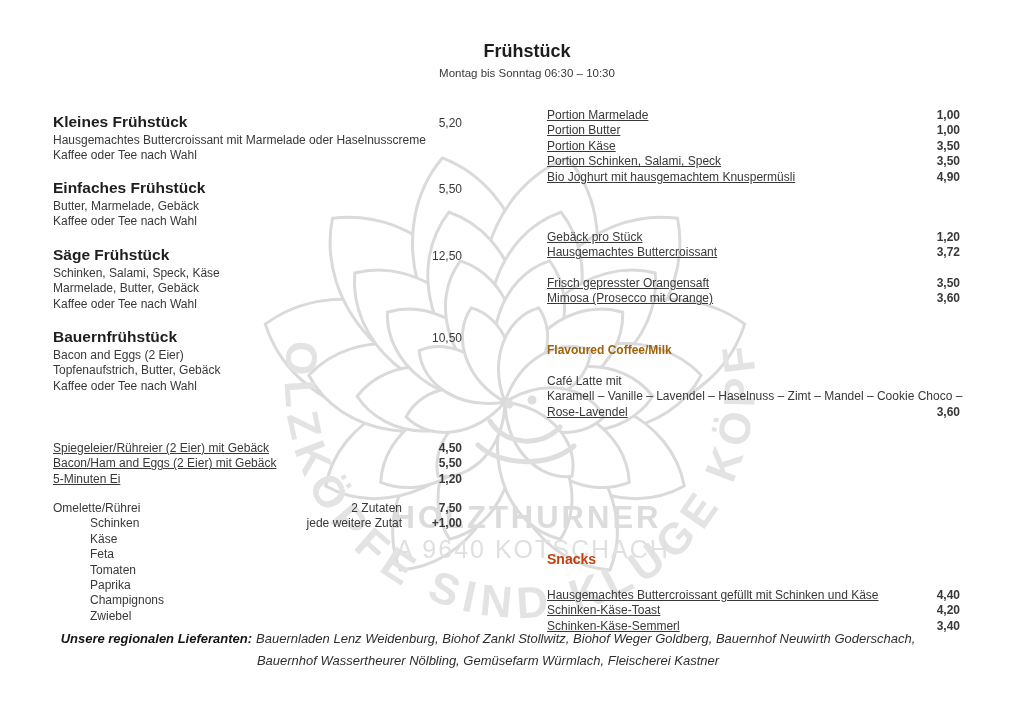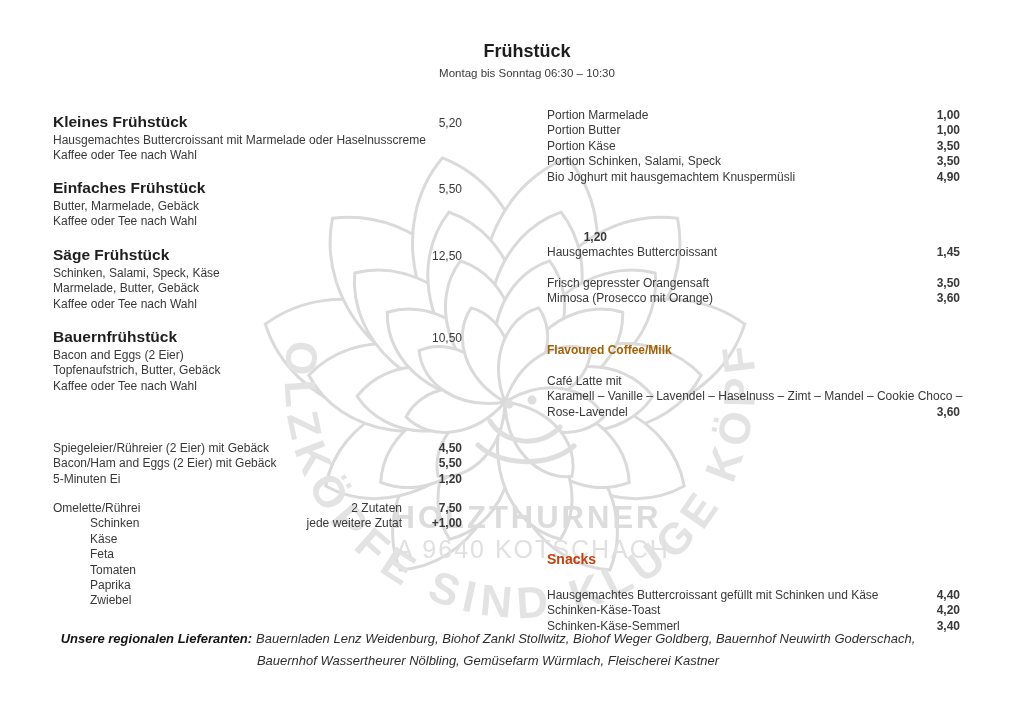"Portion Marmelade" .rname { text-decoration: none -> underline }
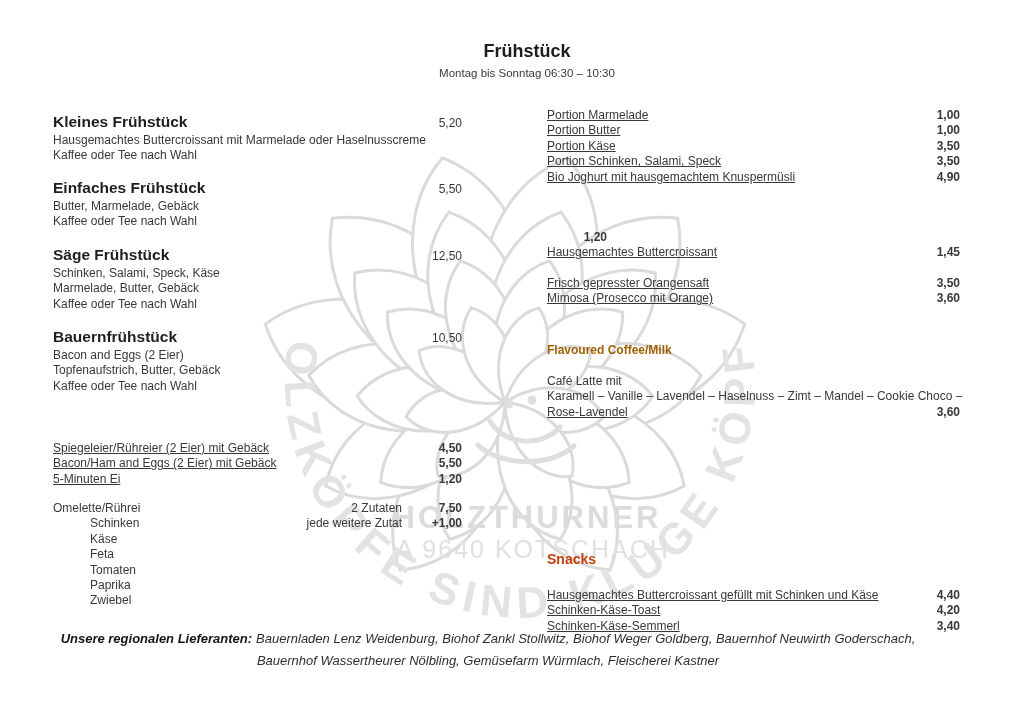"Gebäck pro Stück" span.rname { html: none -> <span>Gebäck pro Stück</span> }
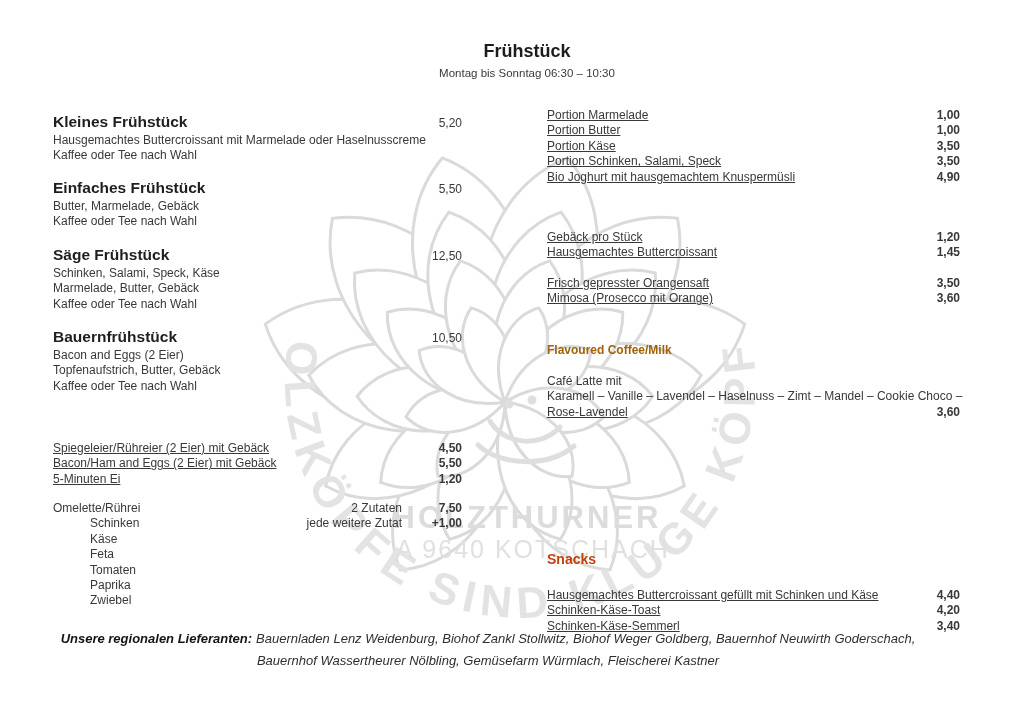"1,45" span.rprice { text: 1,45 -> 3,72 }
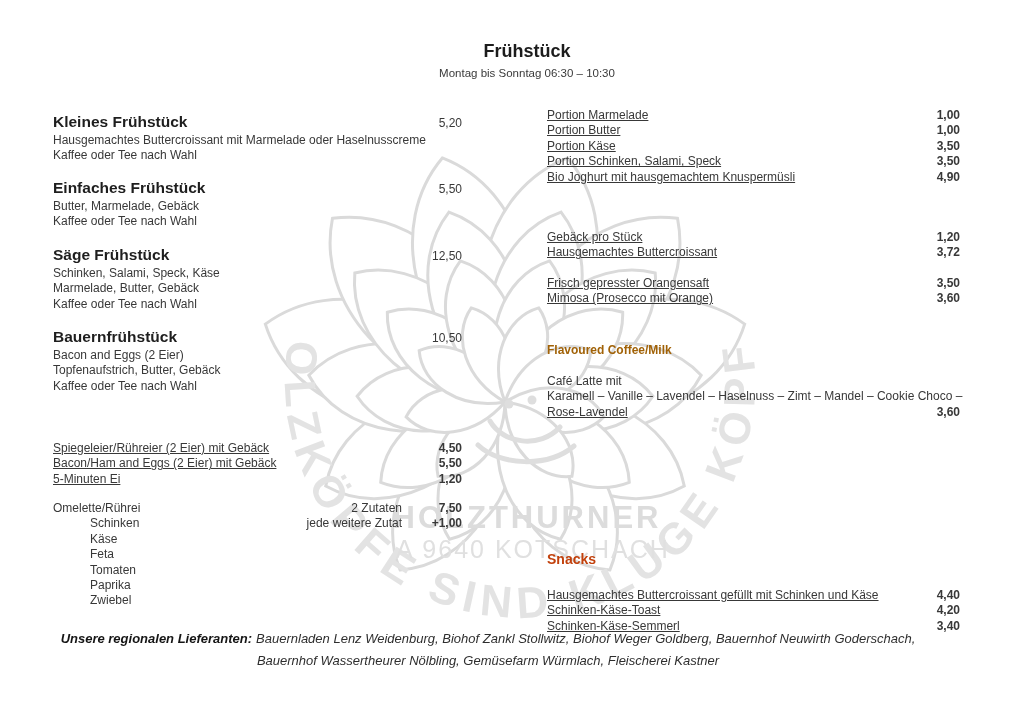"Champignons" div.row { html: none -> <div> <span>Champignons</span> <span></span> <span></span> </div> }
